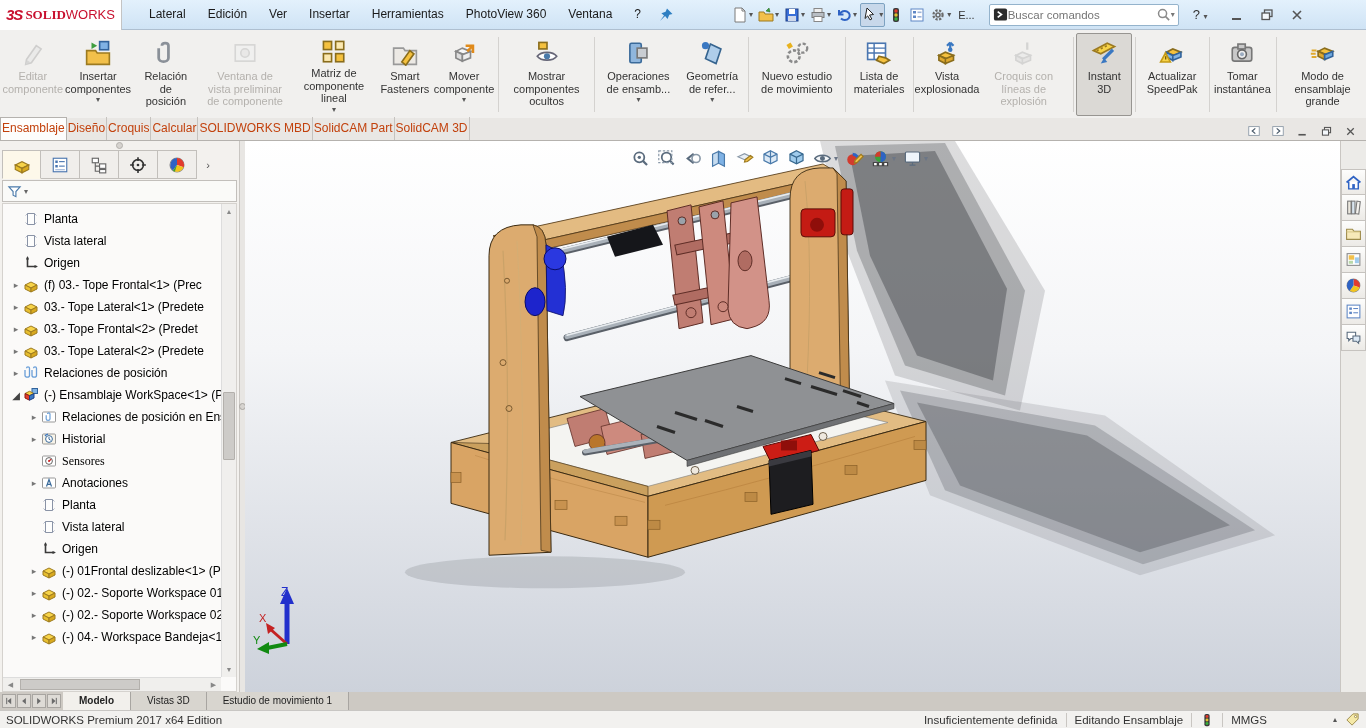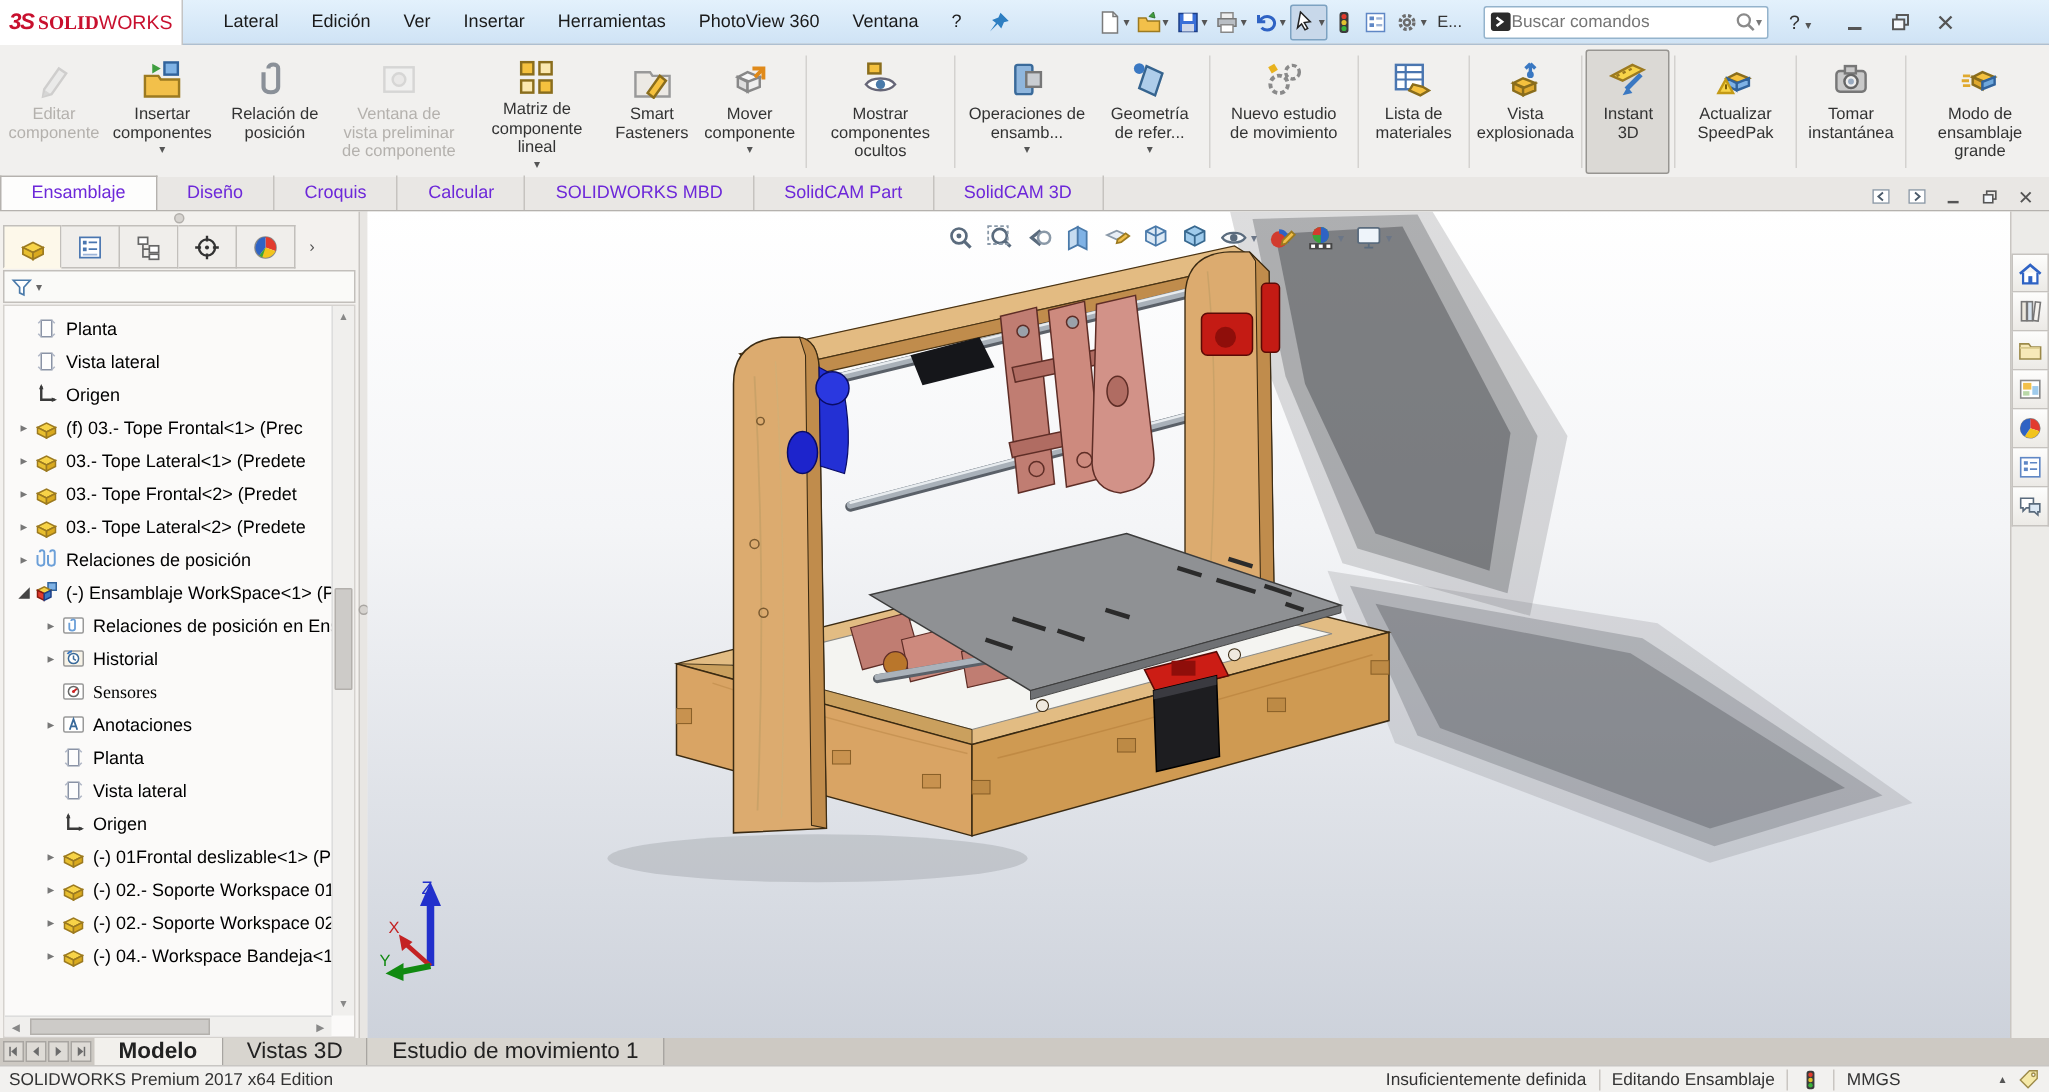"Croquis con líneas de explosión" div.rbtn { html: none -> <div> <span> <svg> <path></path> <path></path> <path></path> </svg> </span> <span>Croquis con líneas de explosión</span> </div> }
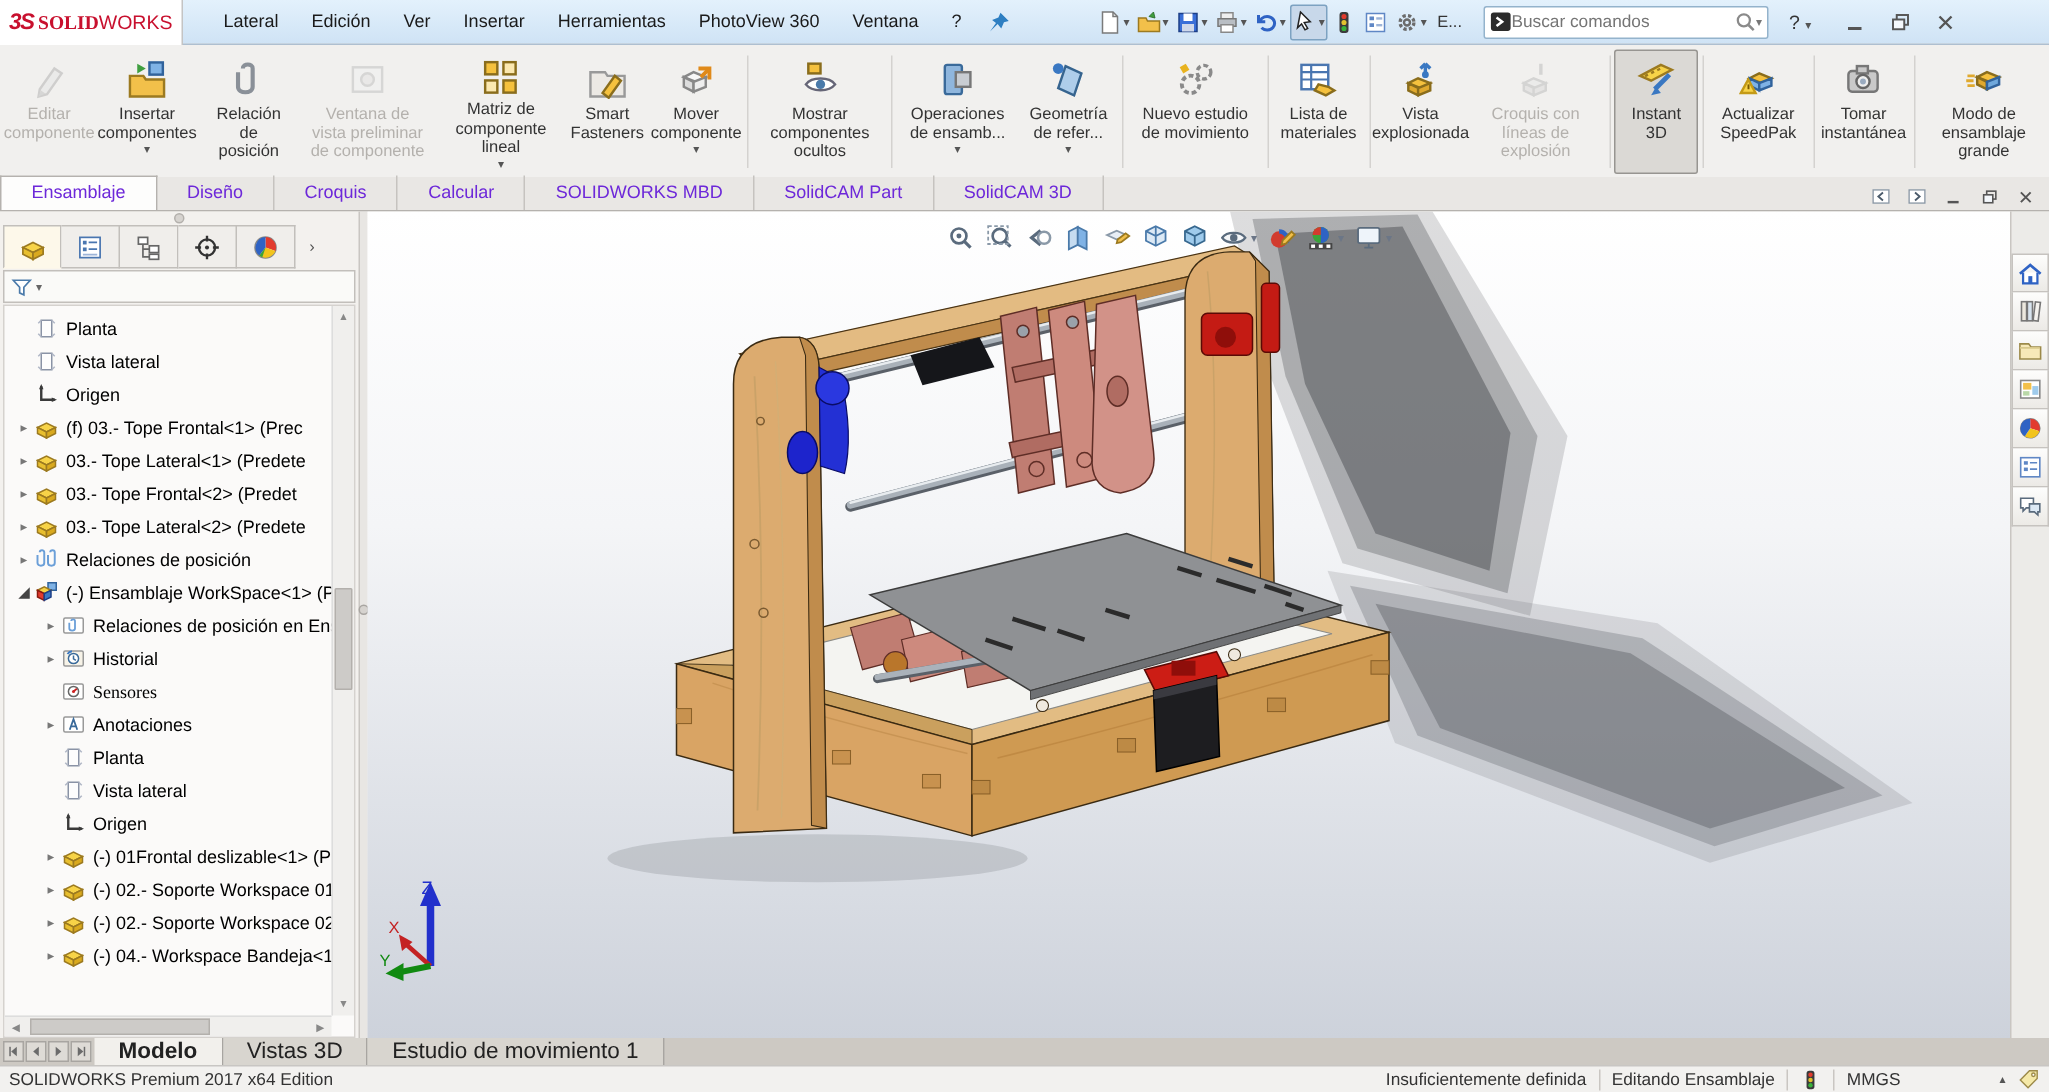"Ensamblaje" .ctab { color: #6d28d9 -> #c2410c; padding: 0 20px -> 0 1px }
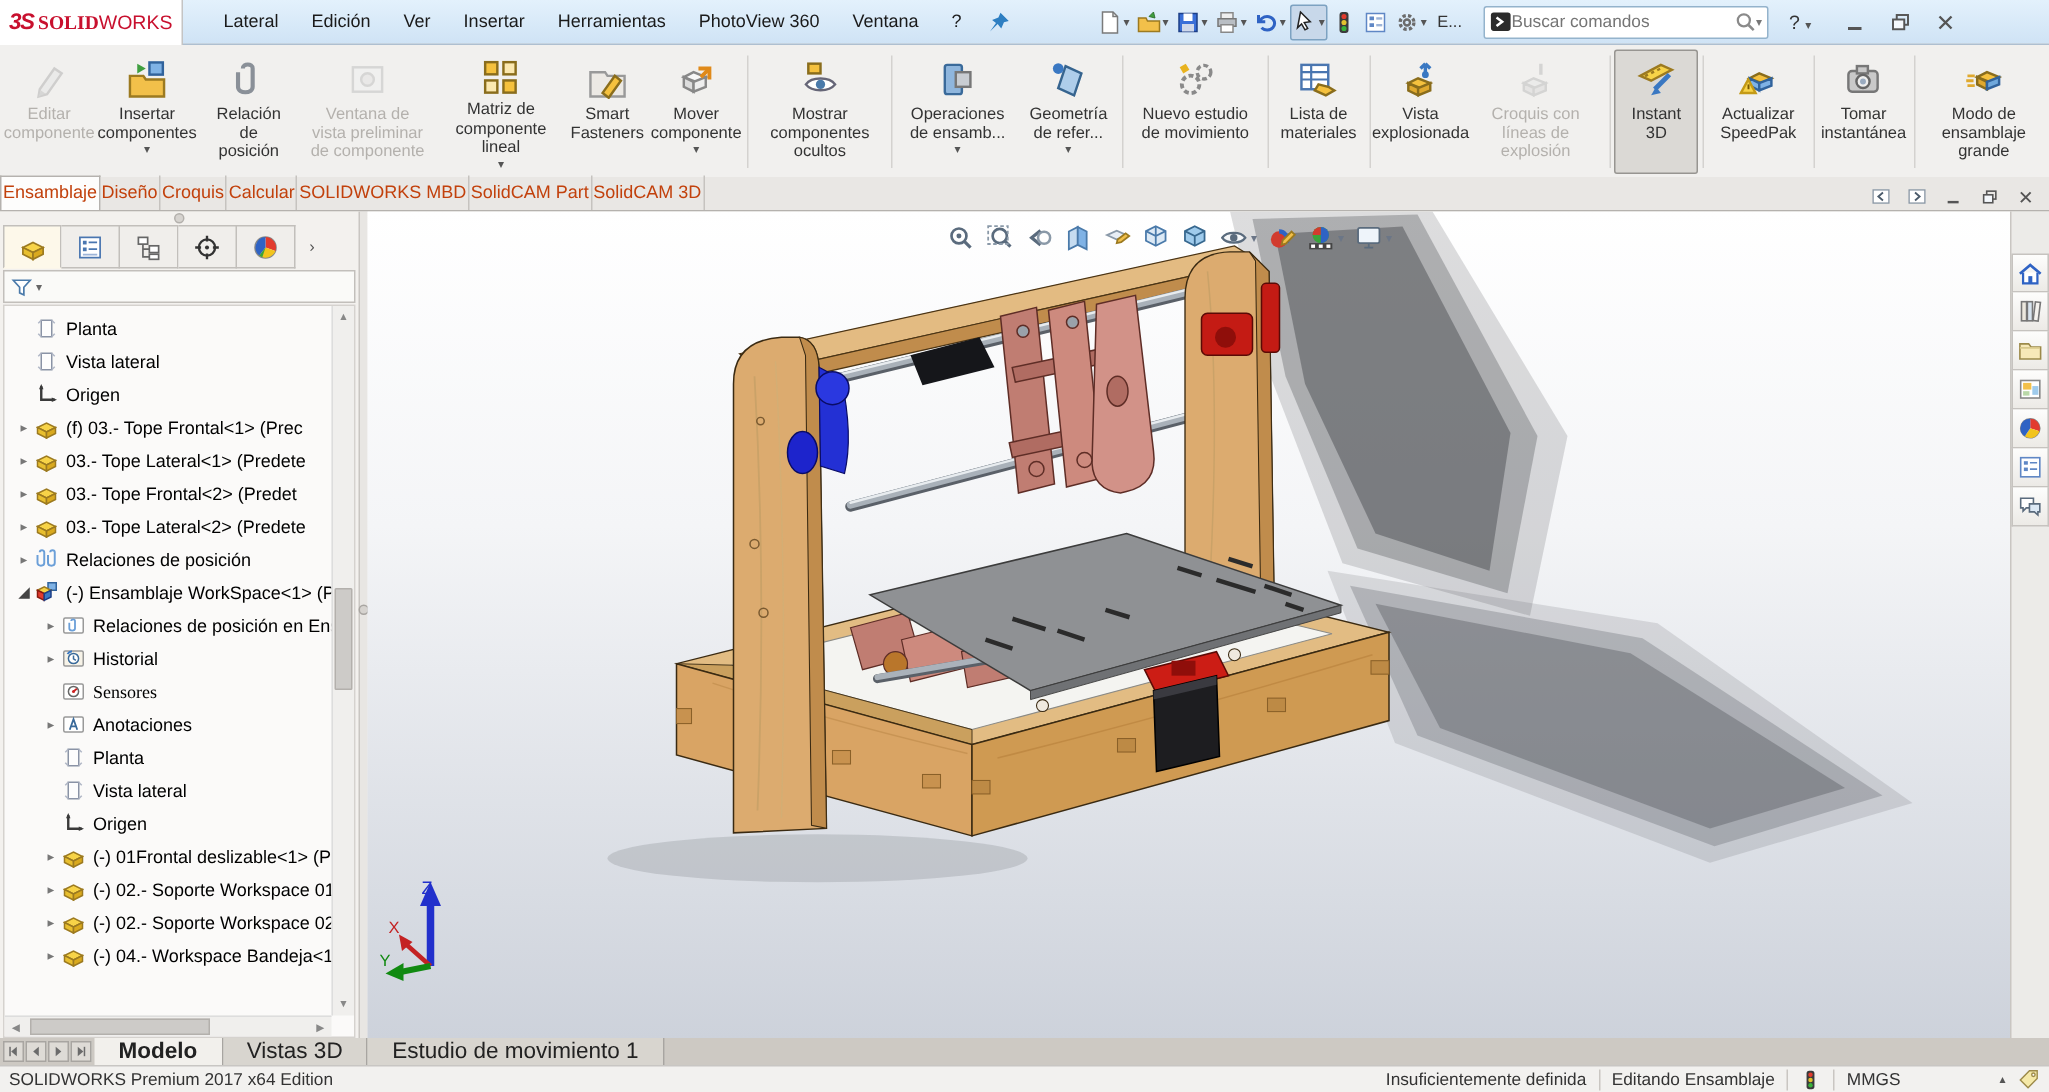"Modelo" .mtab { font-size: 15px -> 10px }
